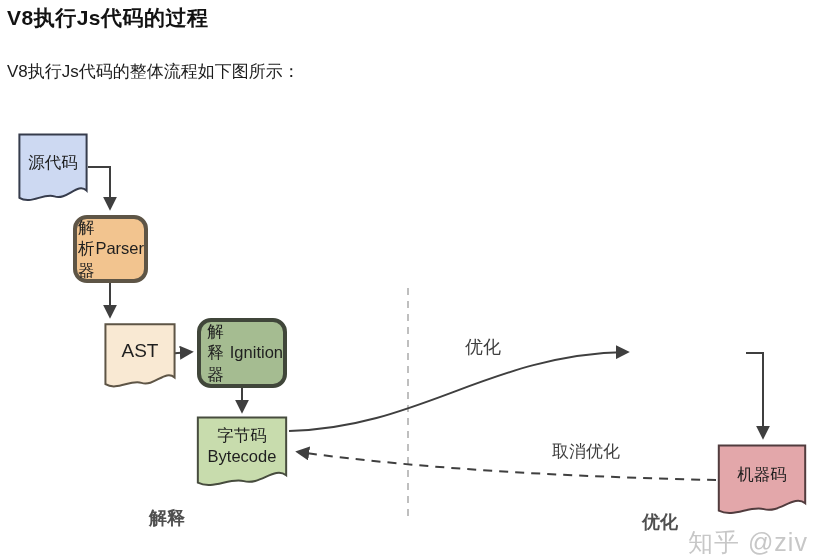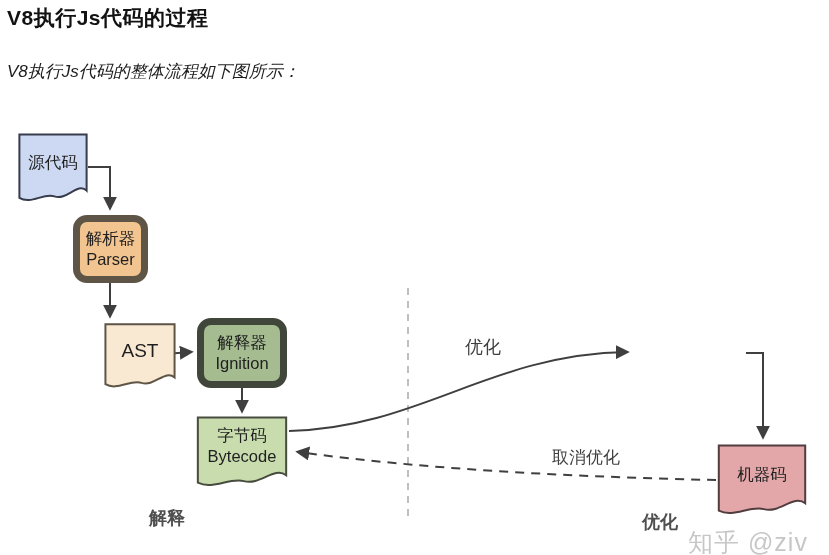"V8执行Js代码的整体流程如下图所示：" .page-subtitle { font-style: italic -> none }
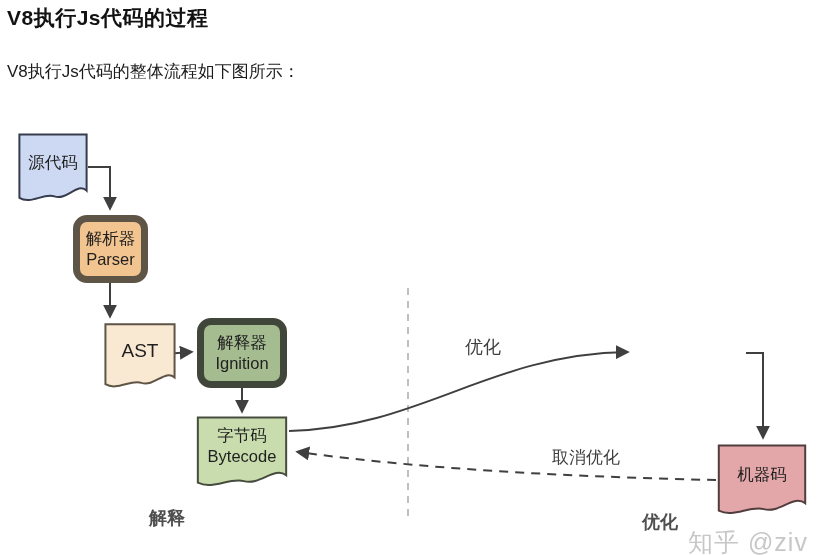"解析器" .node { border: 7px solid #404040 -> 4px solid #404040; flex-direction: column -> row }
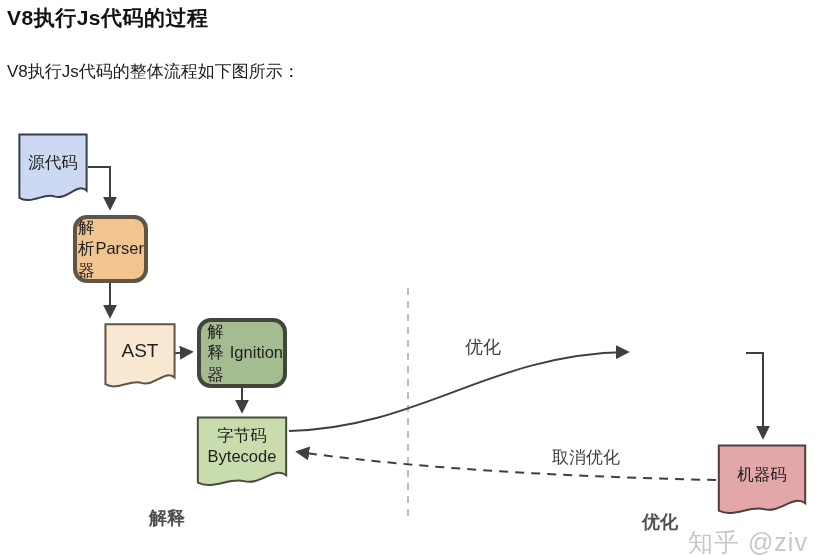"取消优化" div.edge-label { margin-top: 6px -> none }
